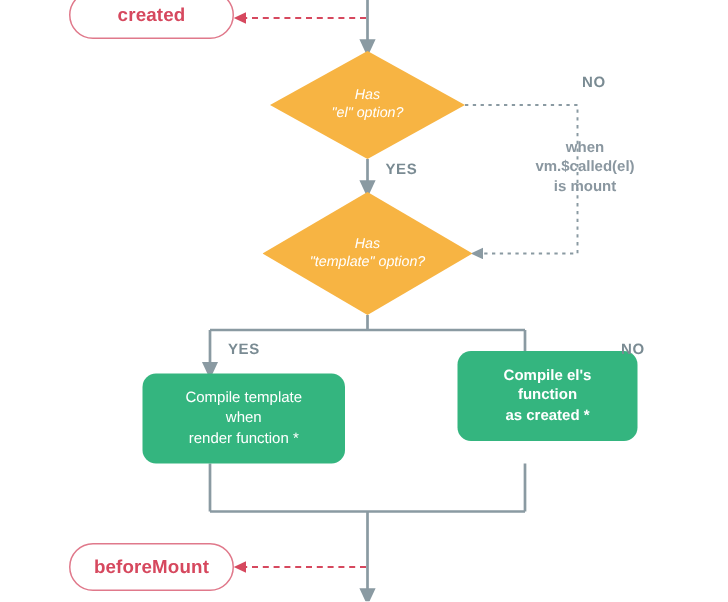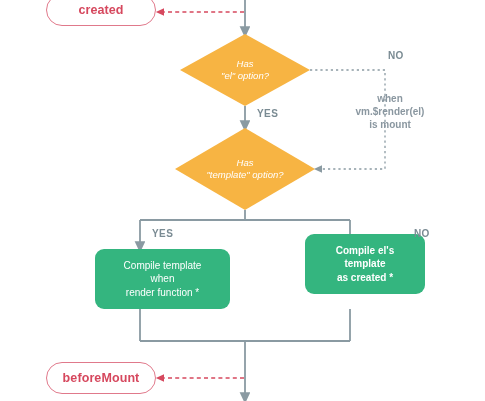"vm.$render(el)" div { text: vm.$render -> vm.$called }
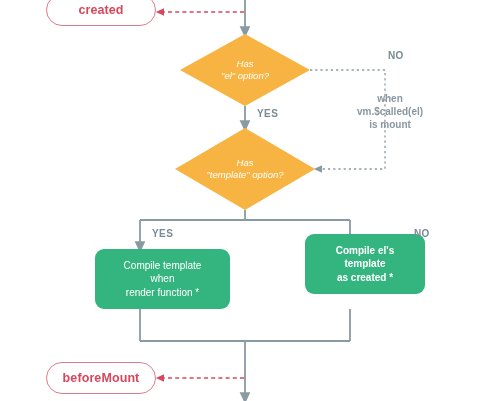"template" span { text: template -> function }
